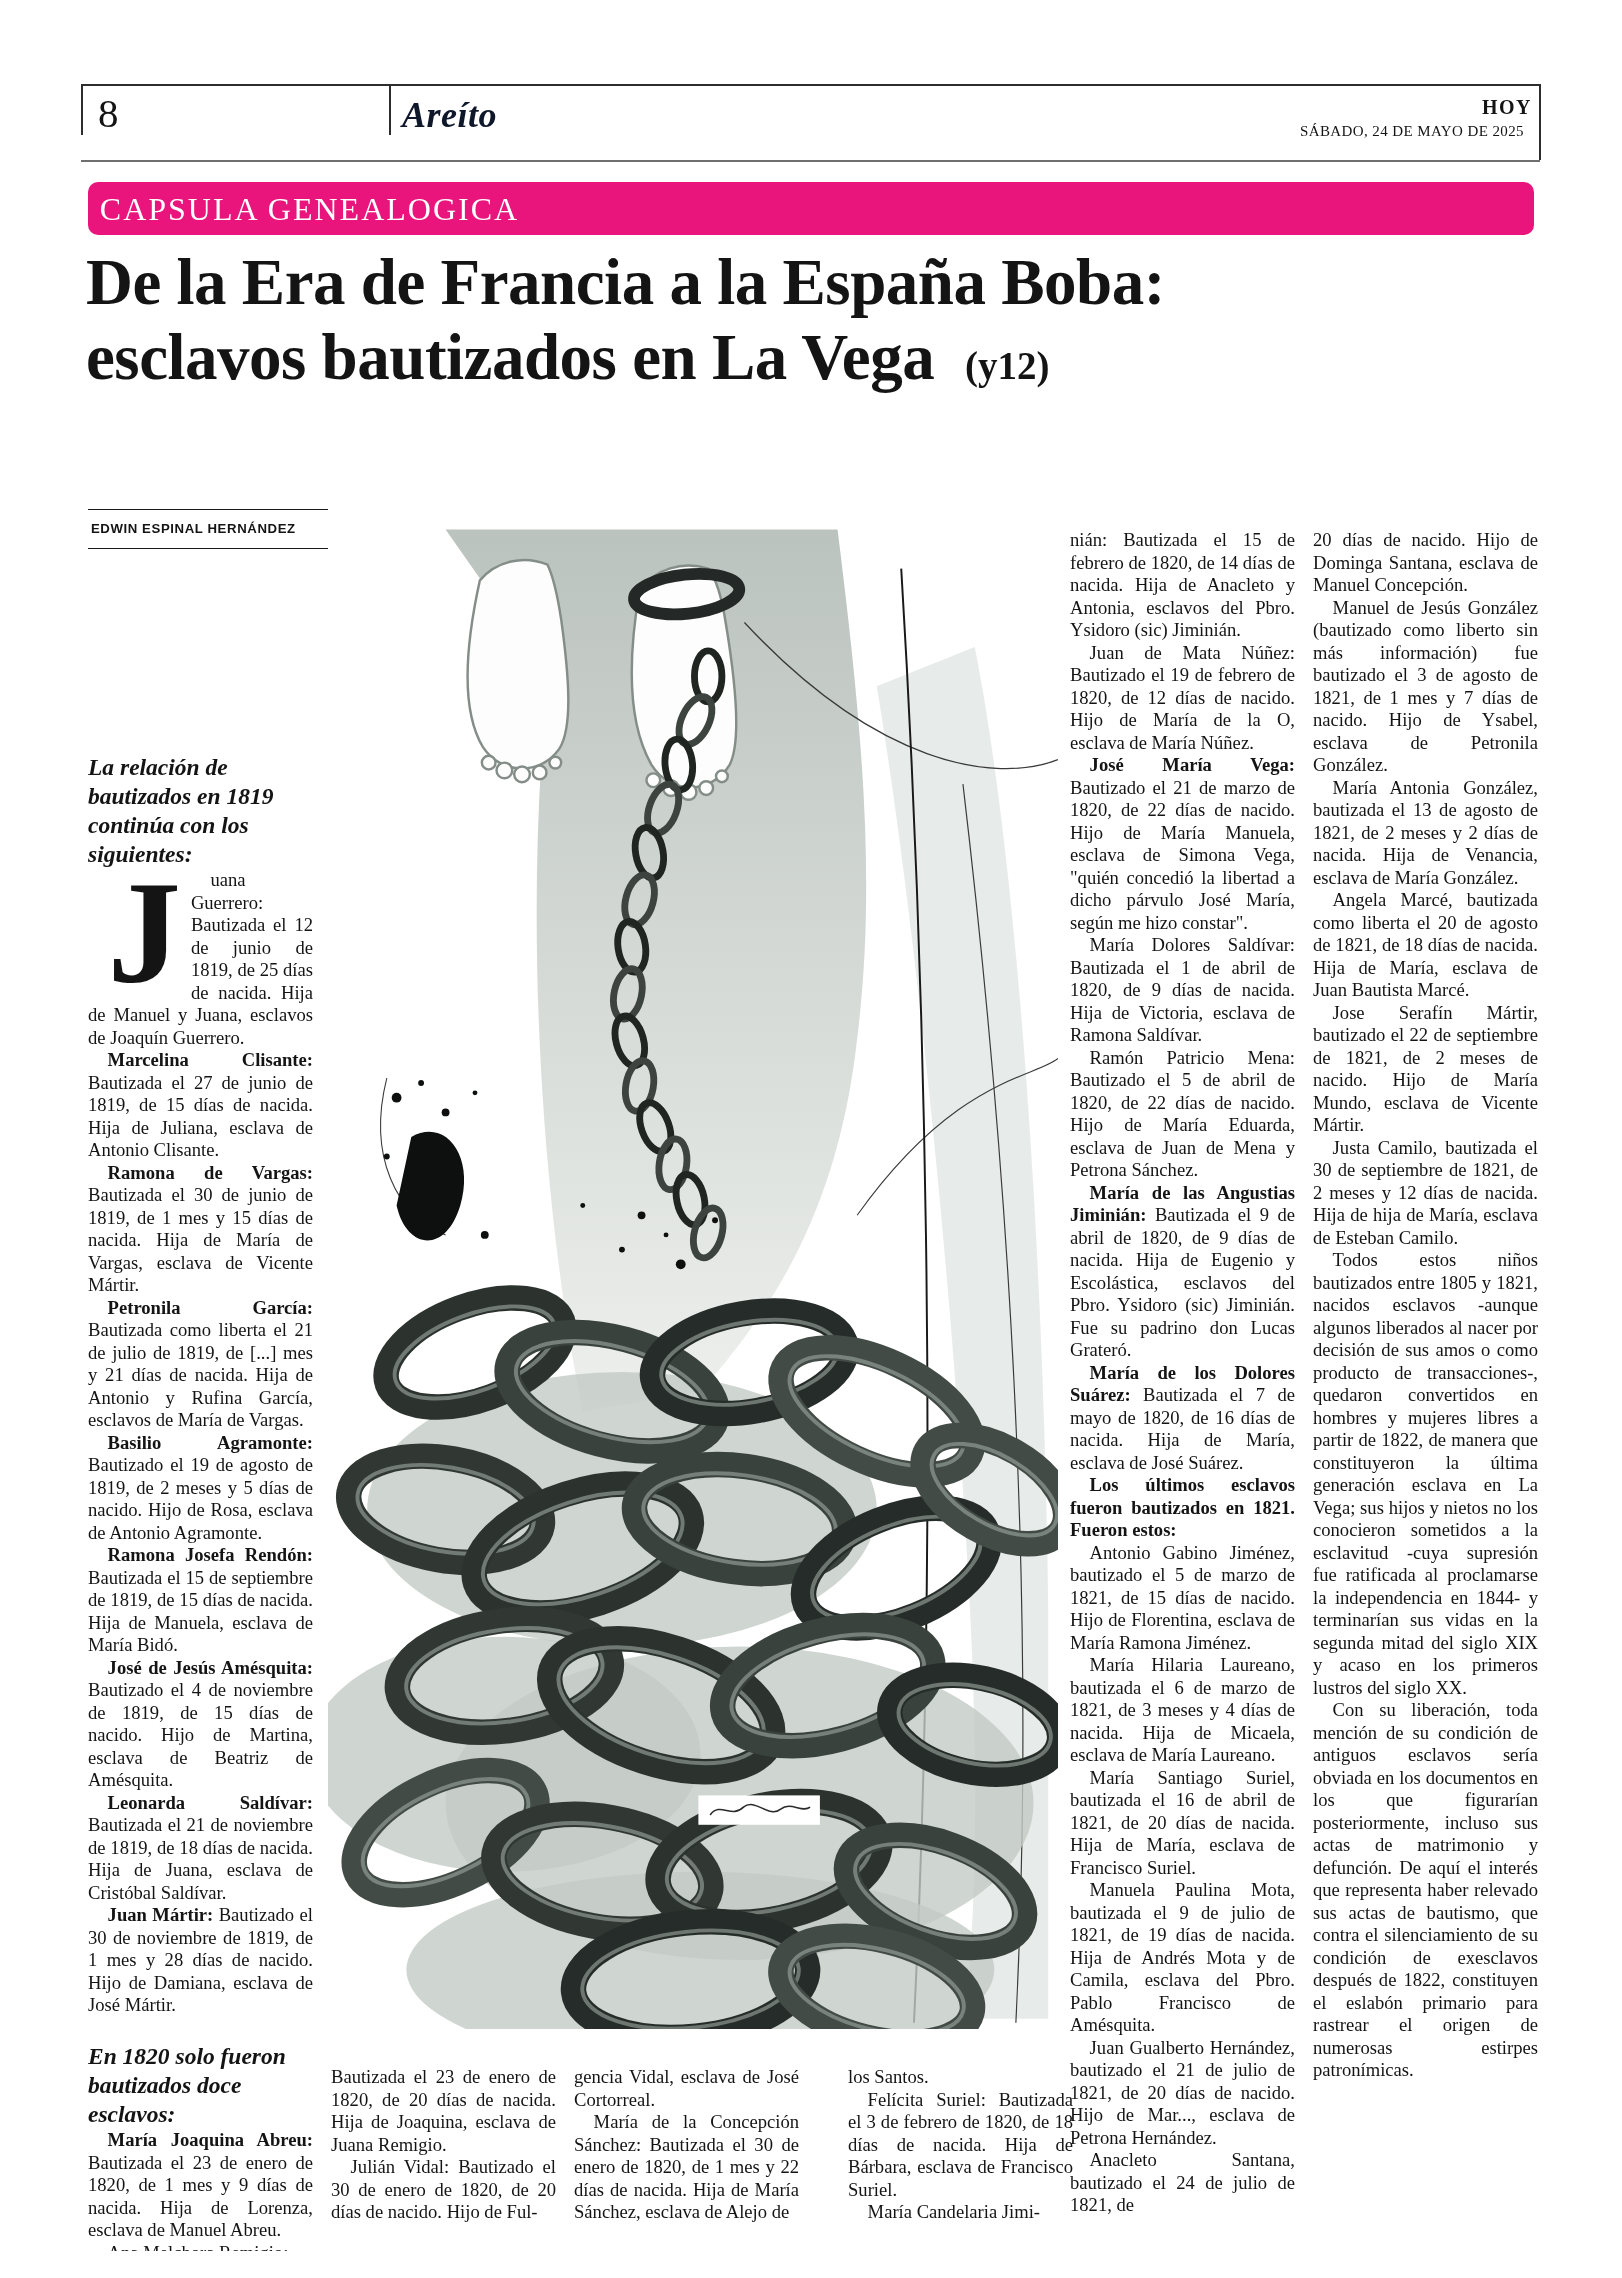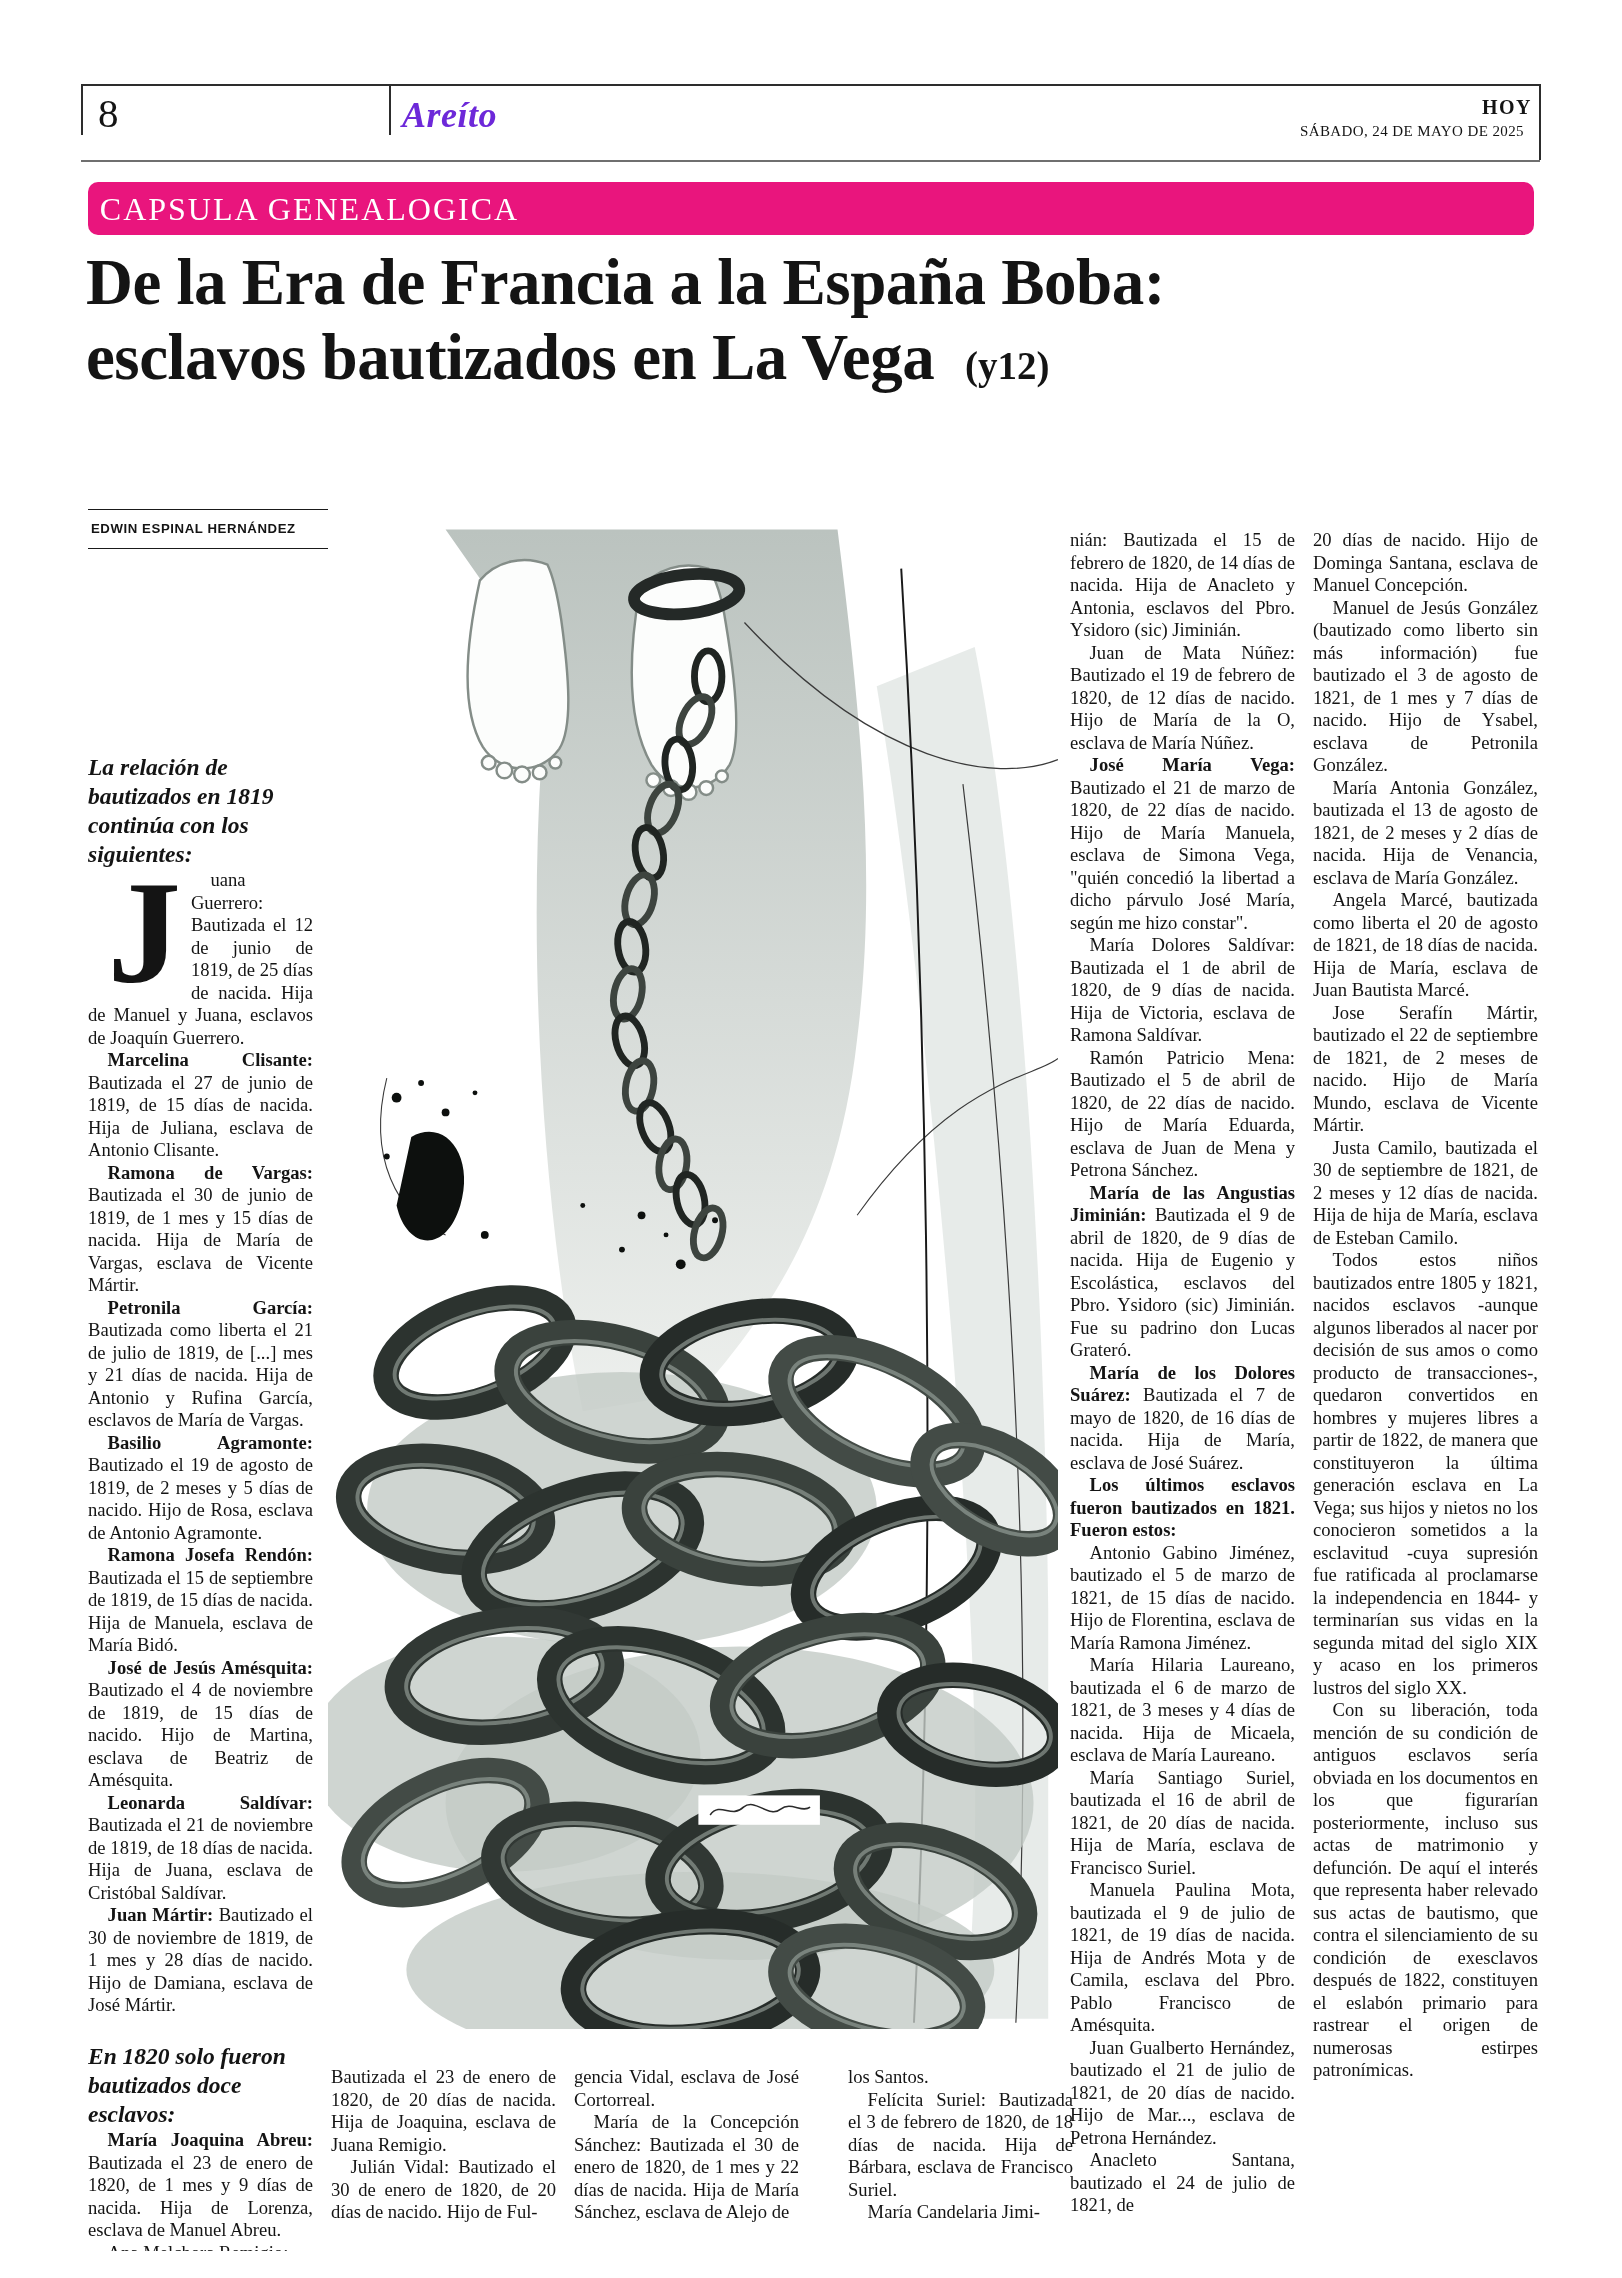"Areíto" div.areito { color: #6d28d9 -> #0f172a }
